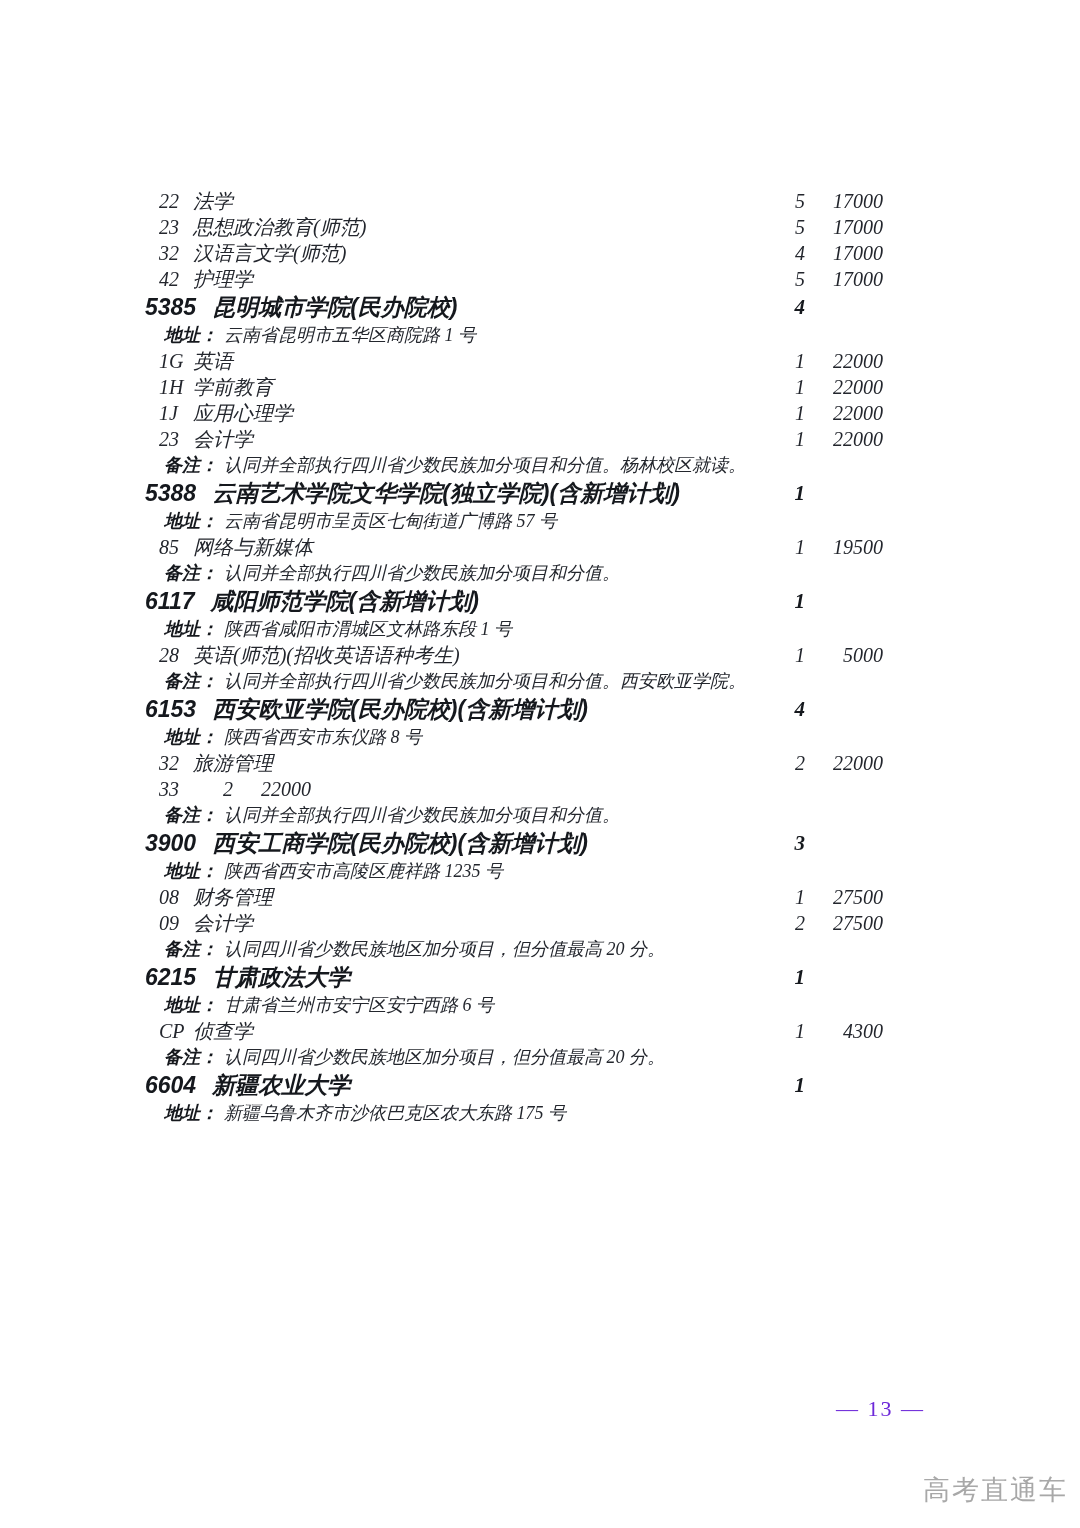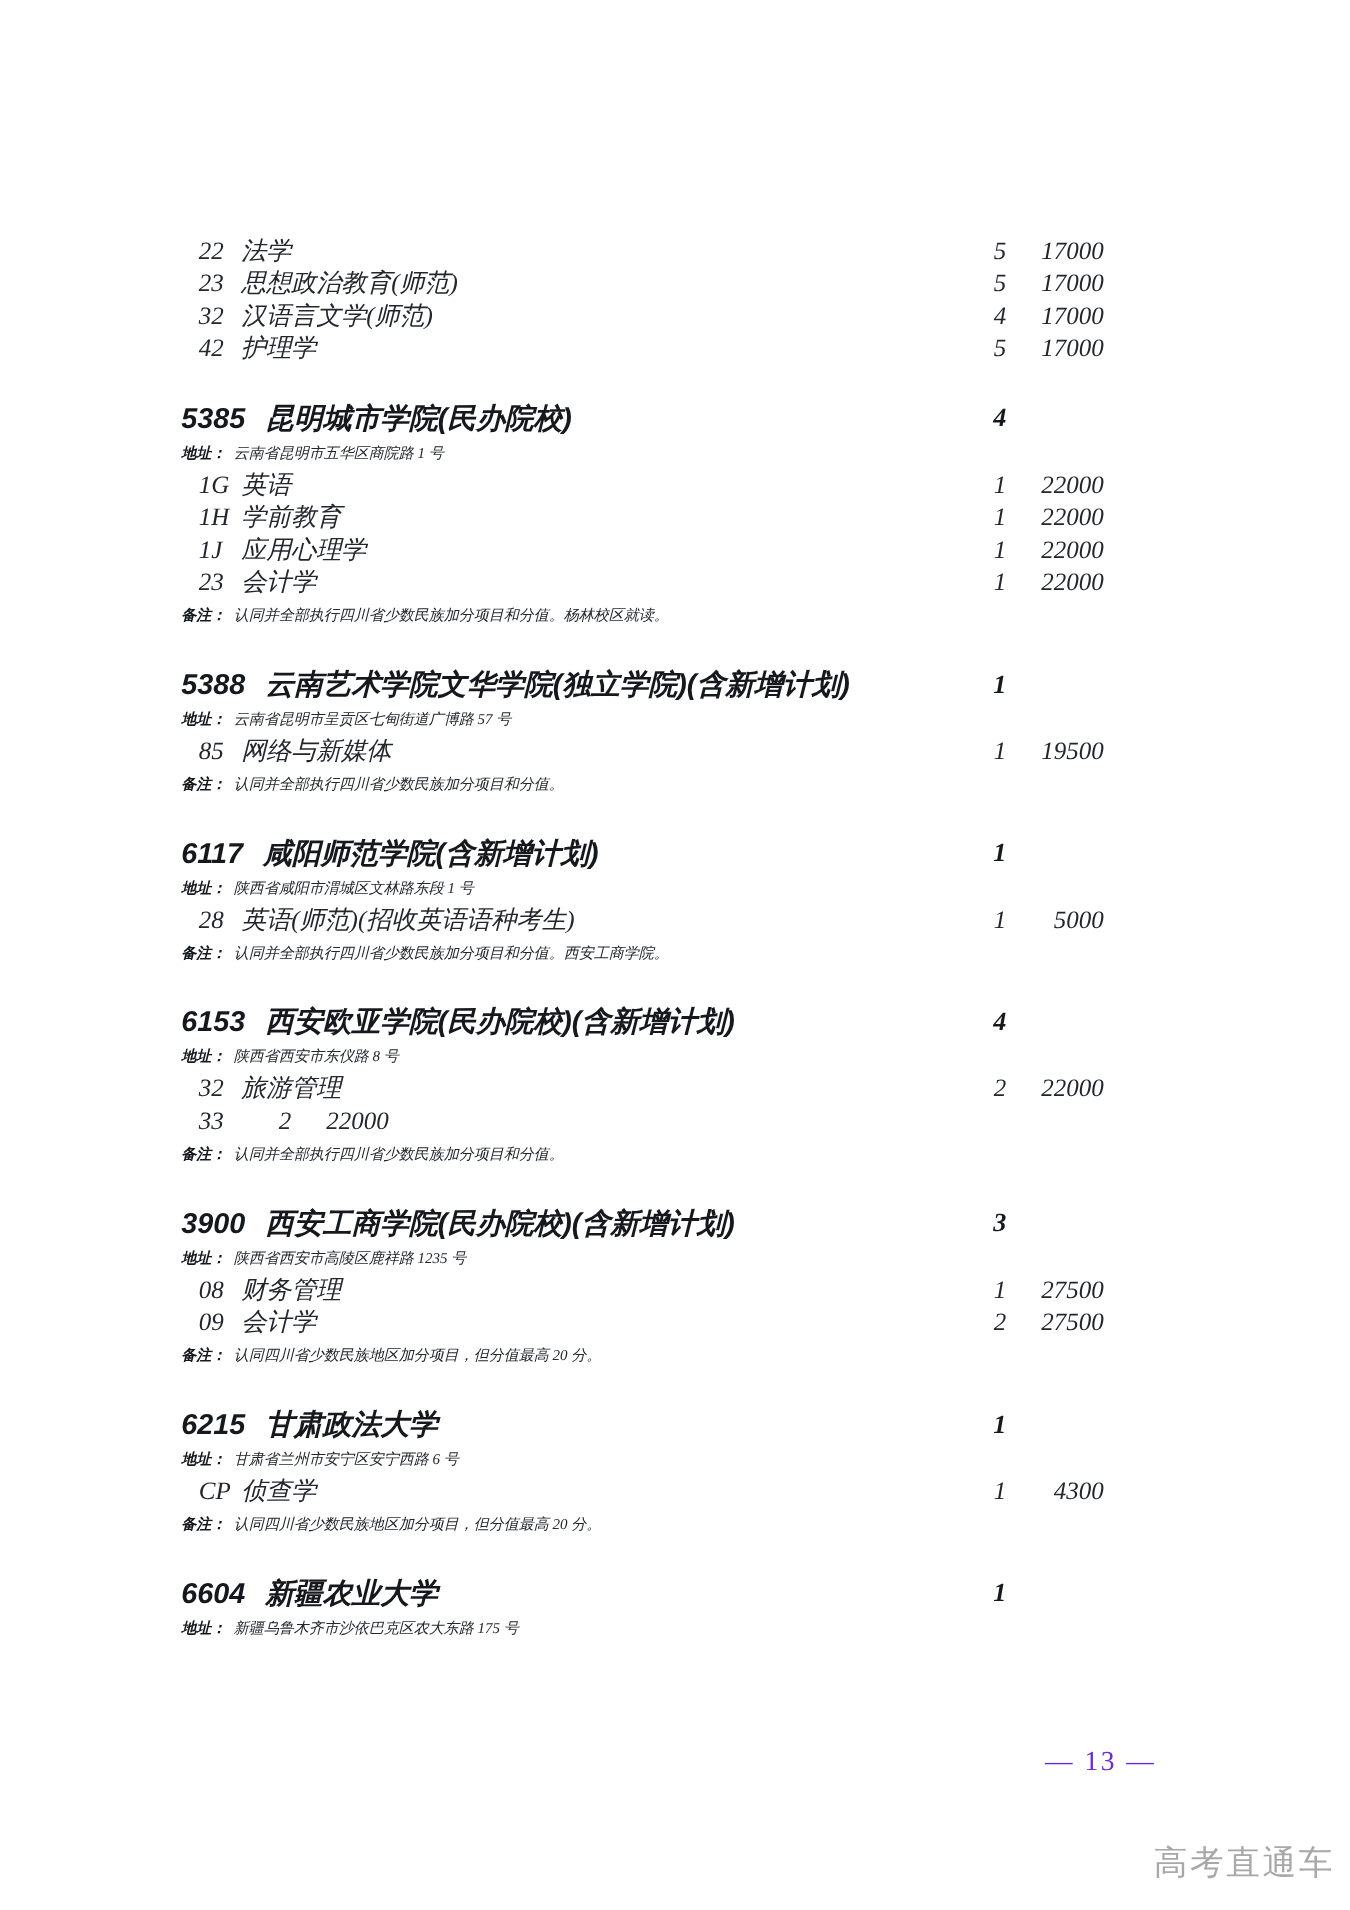"5385" .s-title { margin-top: 27px -> none }
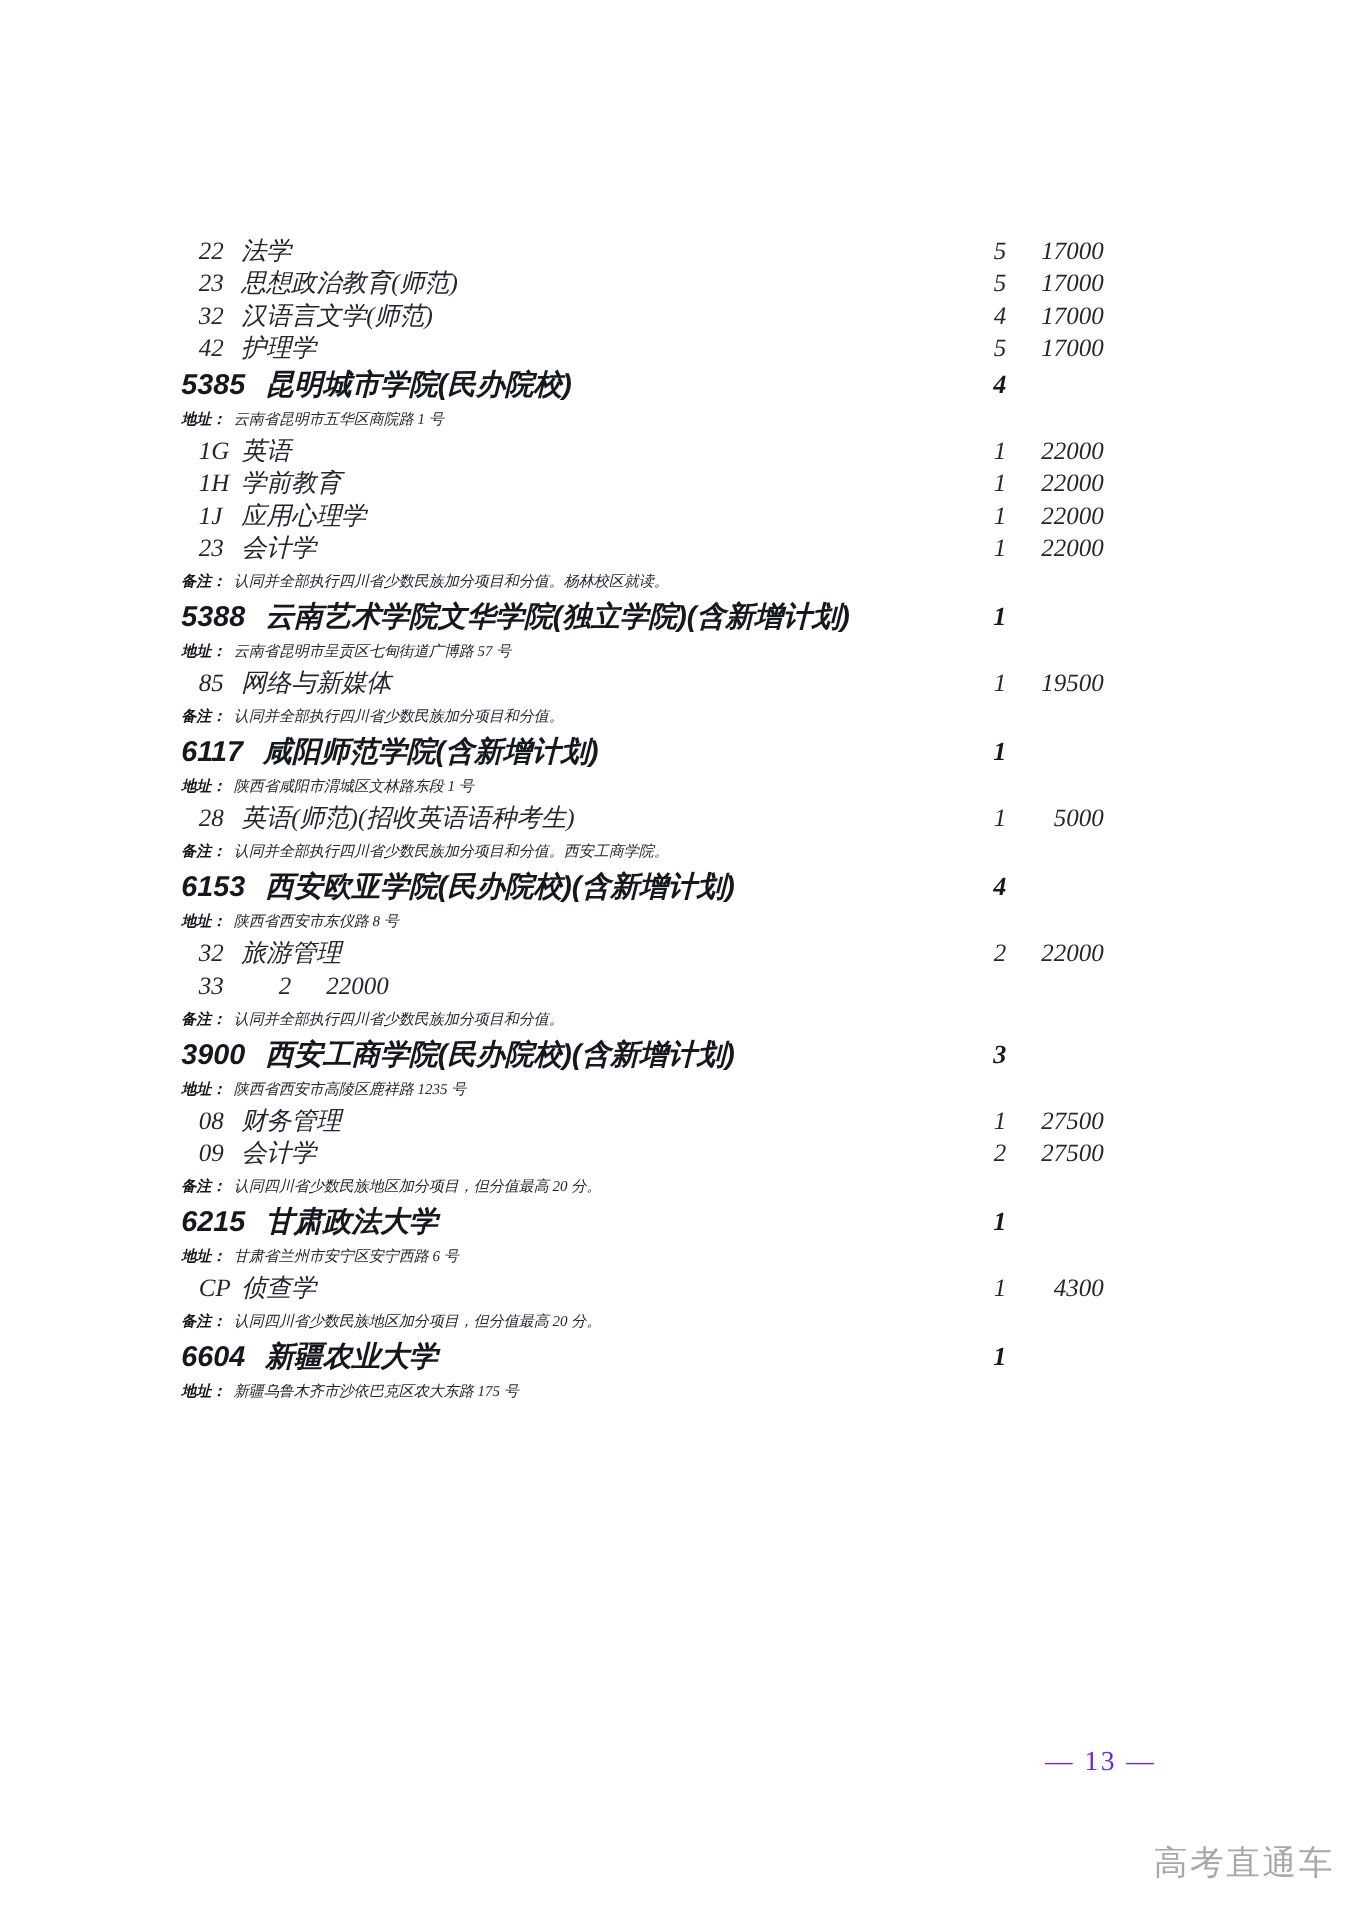"地址：" .addr,.remark { font-size: 12px -> 18px; margin-left: none -> 19px }
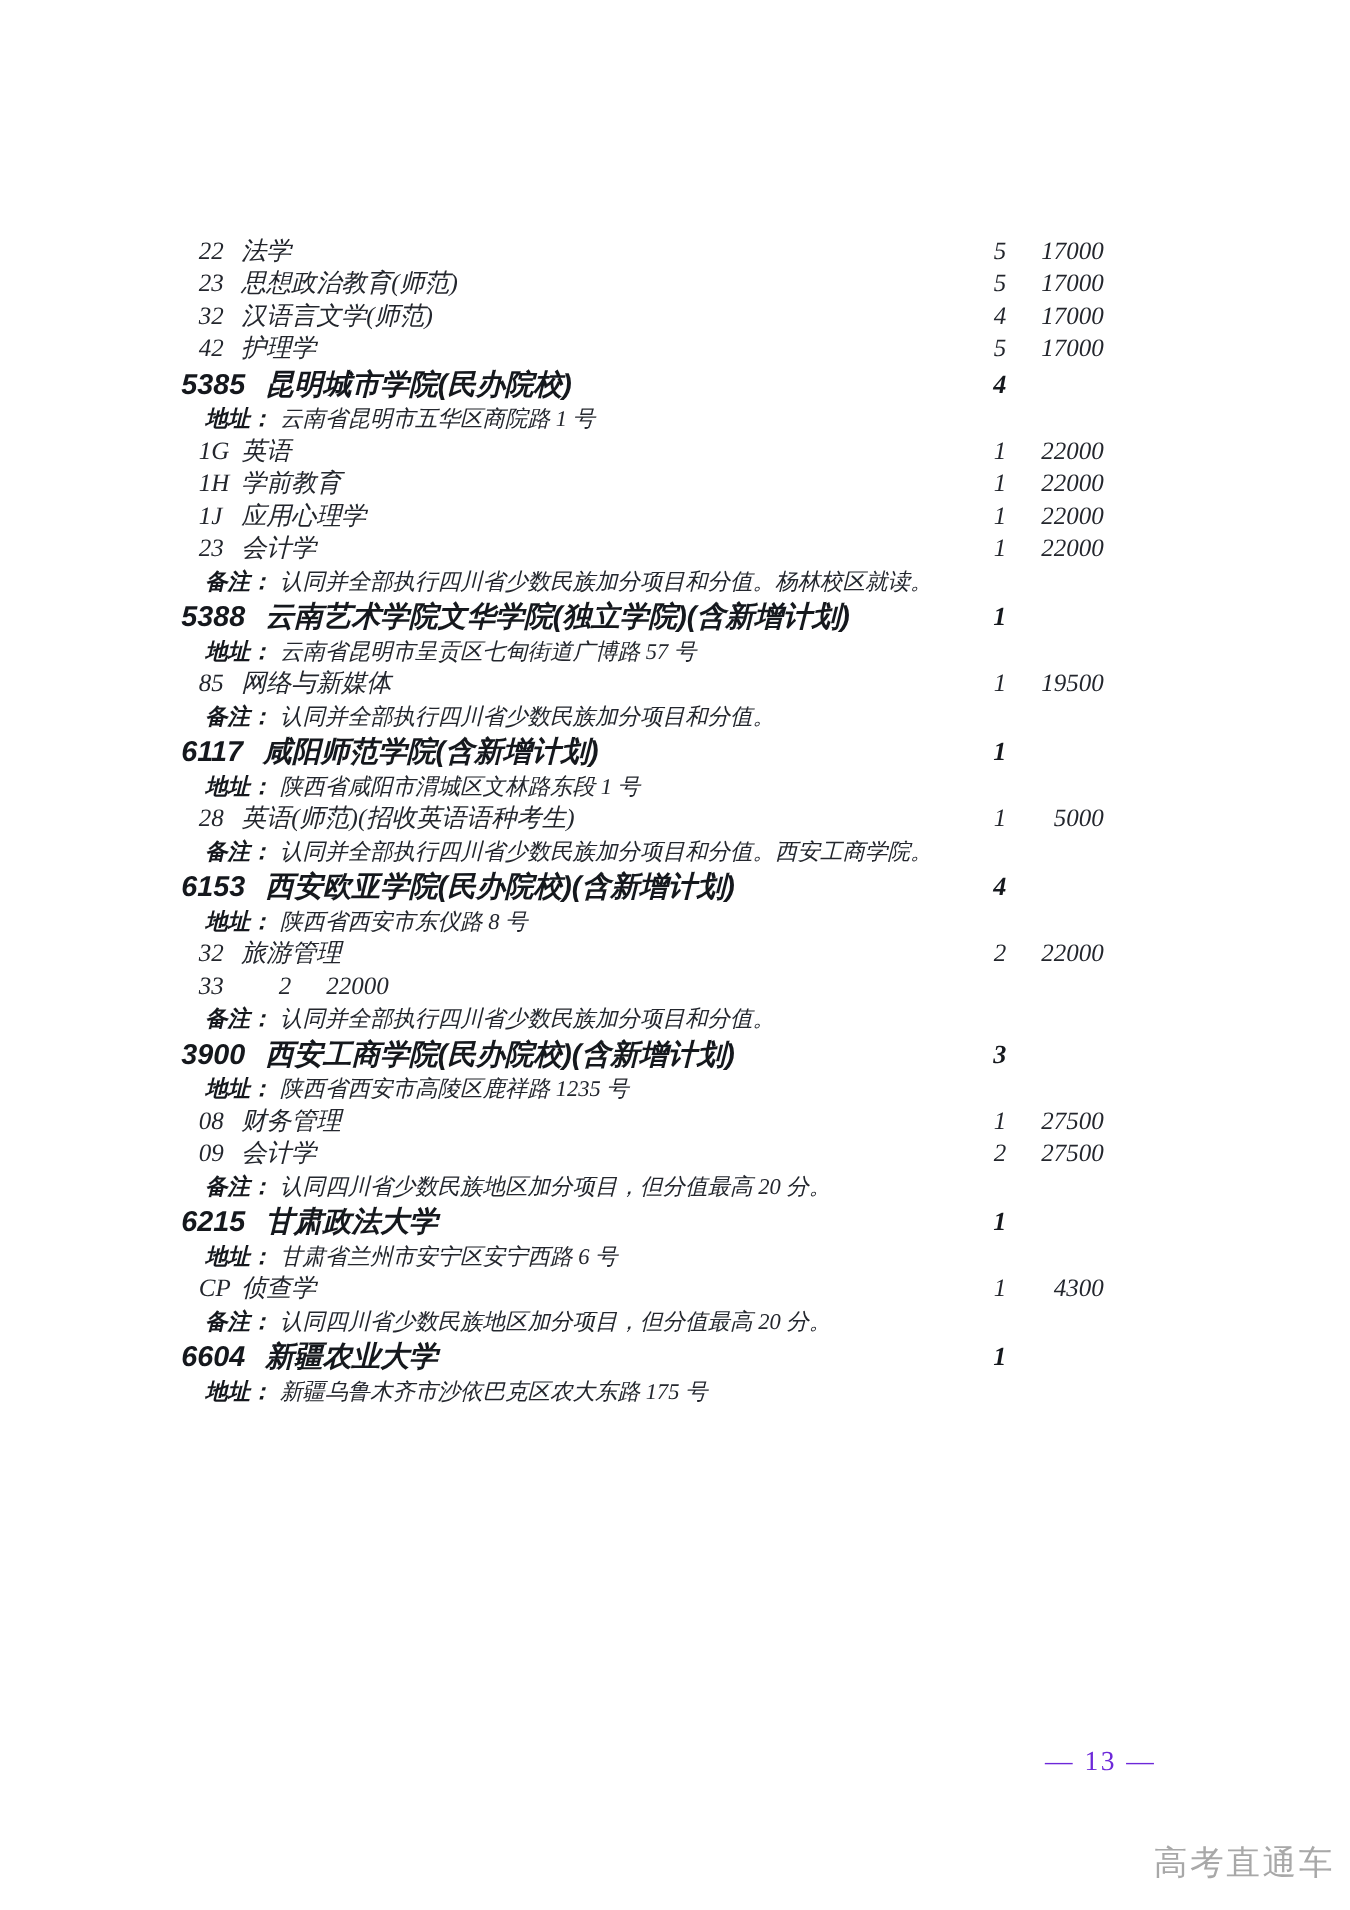"认同并全部执行四川省少数民族加分项目和分值。西安工商学院。" span.remark-text { text: 工商 -> 欧亚 }
